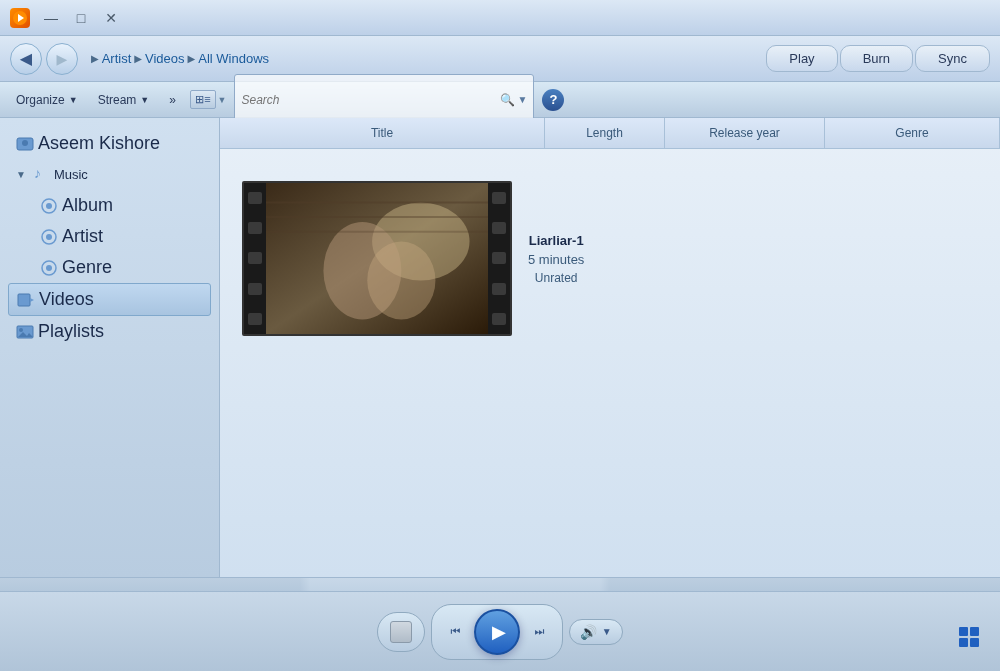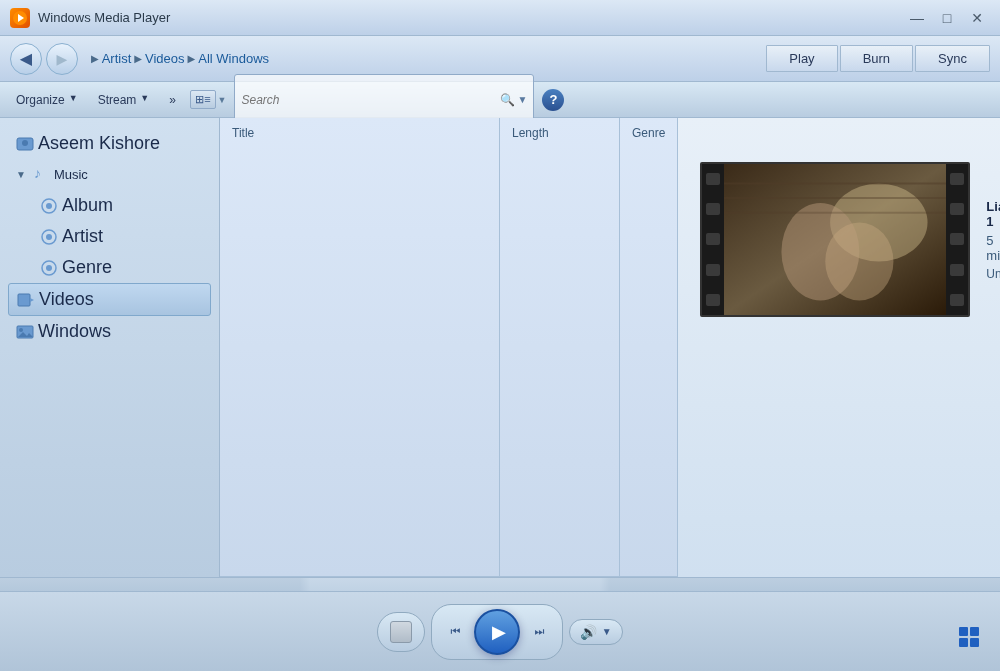"Windows Media Player" span.titlebar-title { html: <span>Windows Media Player</span> -> none }
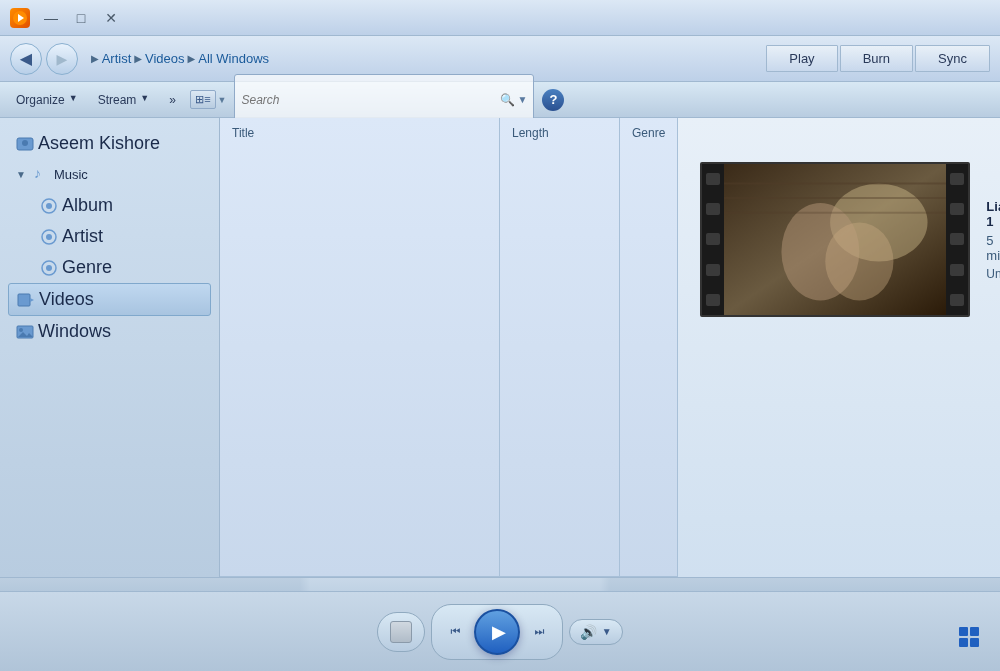"Play" .tab-btn { border-radius: 1px -> 10px }
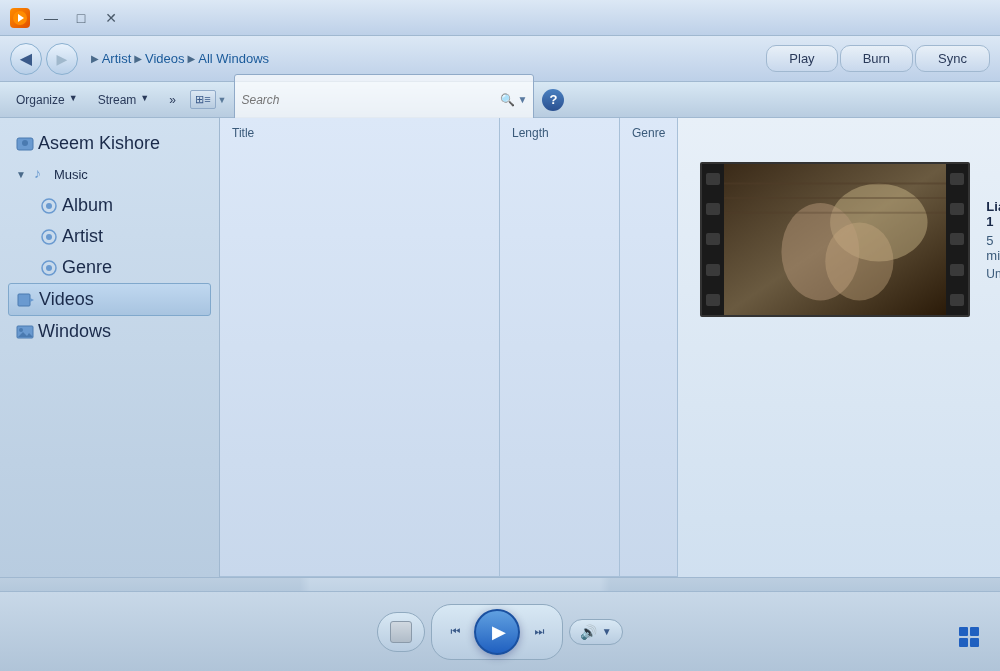"Organize" .toolbar-item { align-items: none -> center }
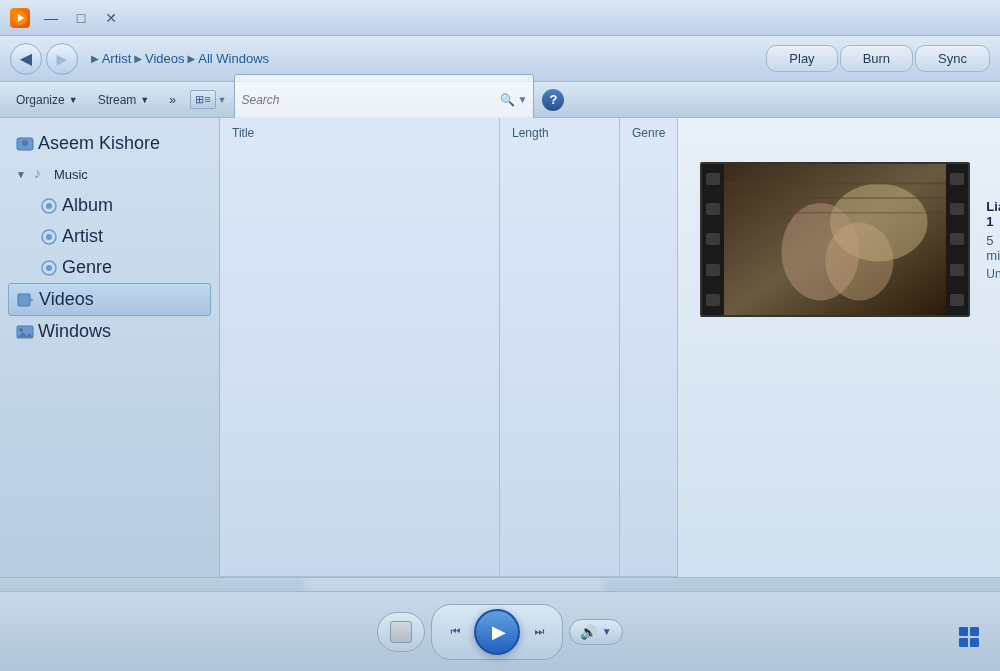"Title" .content { flex-direction: none -> column; text-align: none -> center }
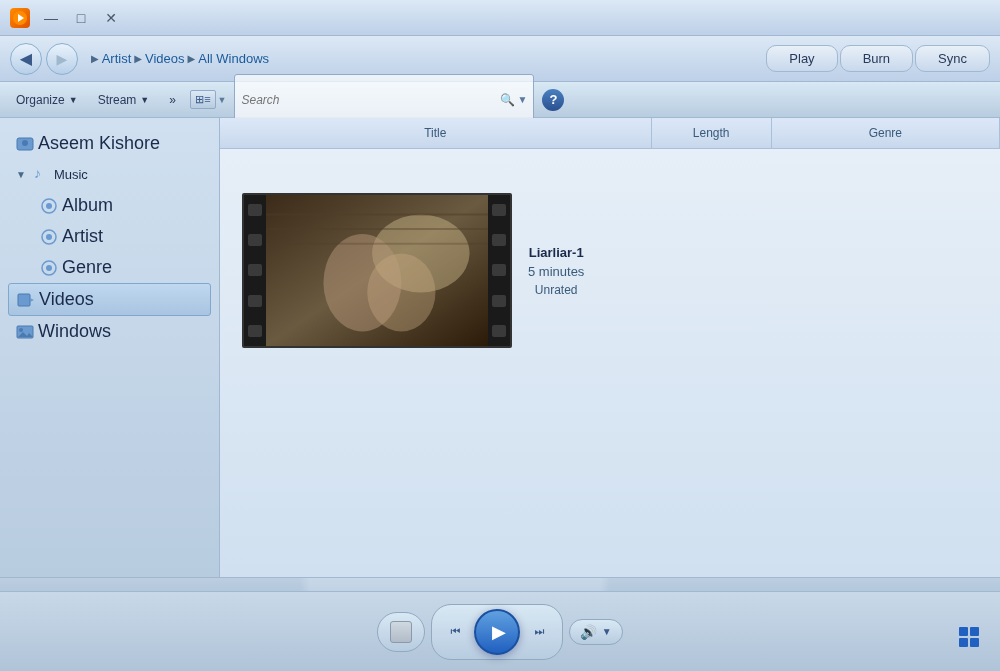"Release year" div.col-header { html: none -> <div>Release year</div> }
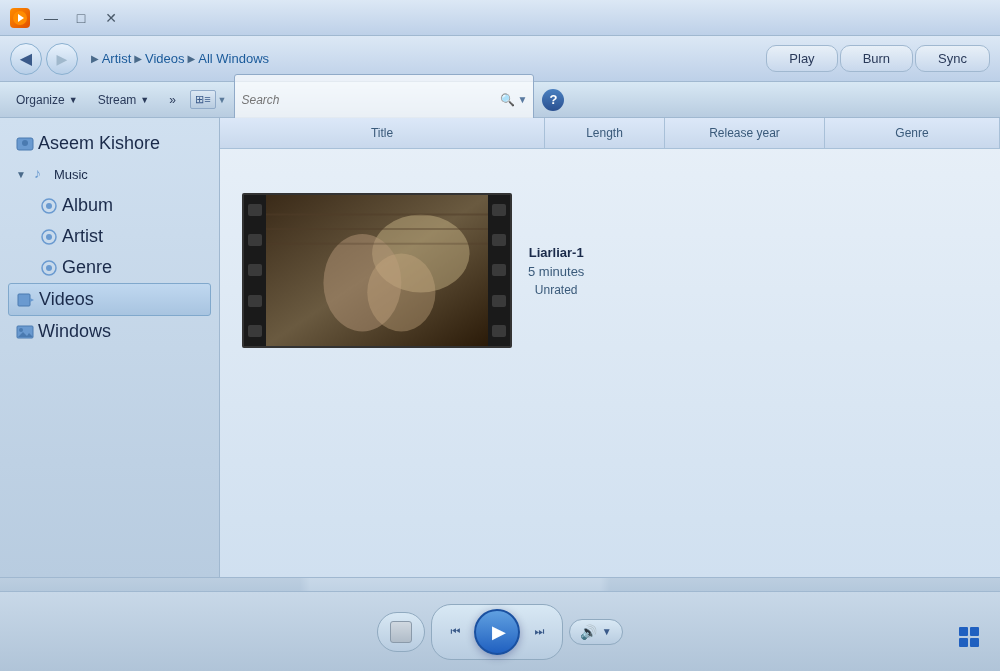"Liarliar-1" .content-body { margin-top: 12px -> none }
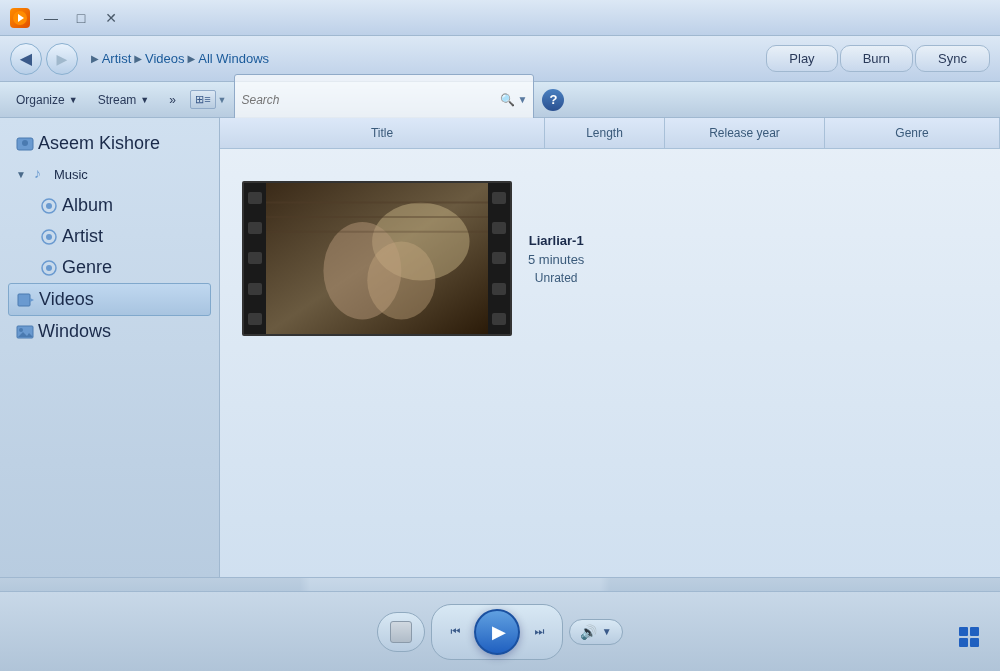"Windows" span { text: Windows -> Playlists }
